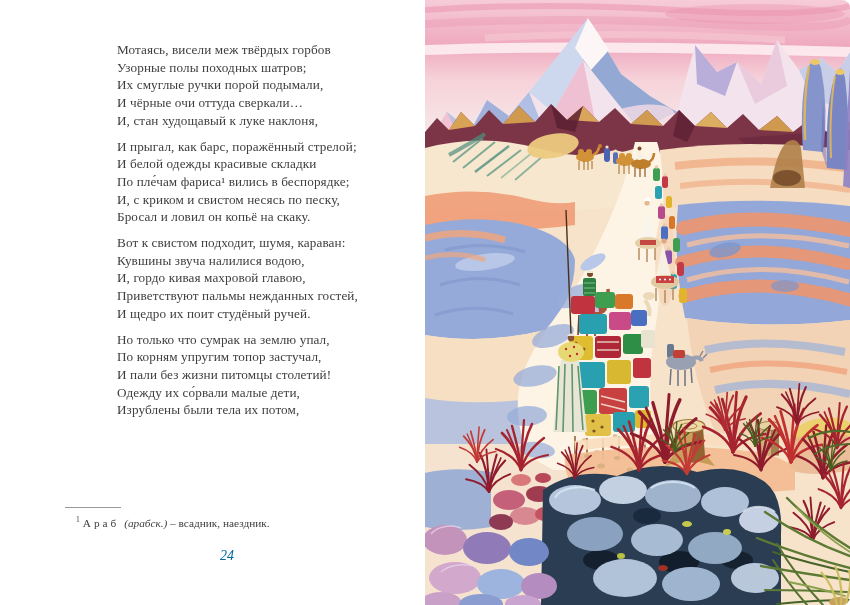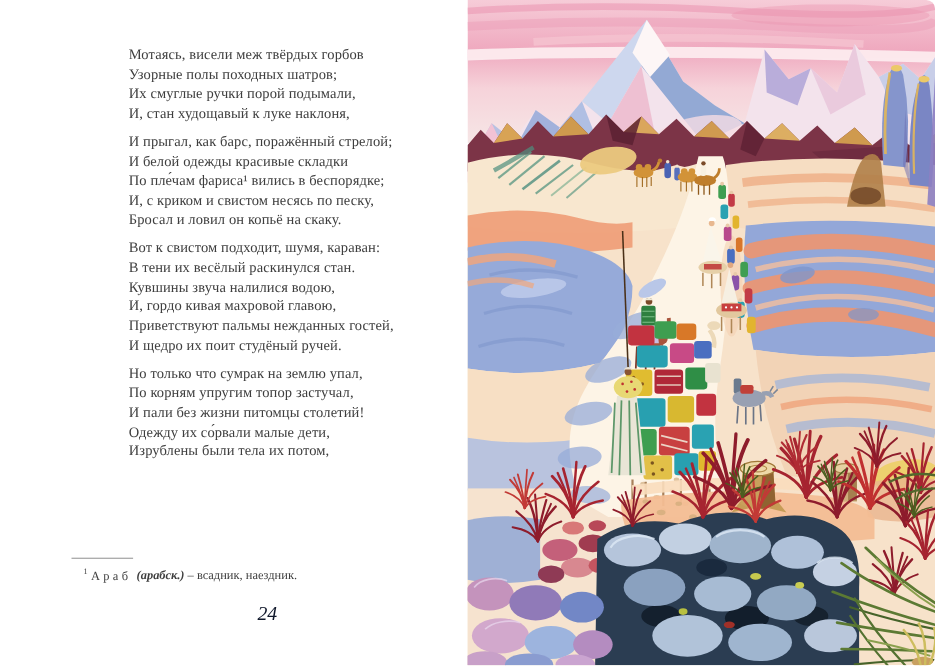"И чёрные очи оттуда сверкали…" div.poem-line { html: none -> <div>И чёрные очи оттуда сверкали…</div> }
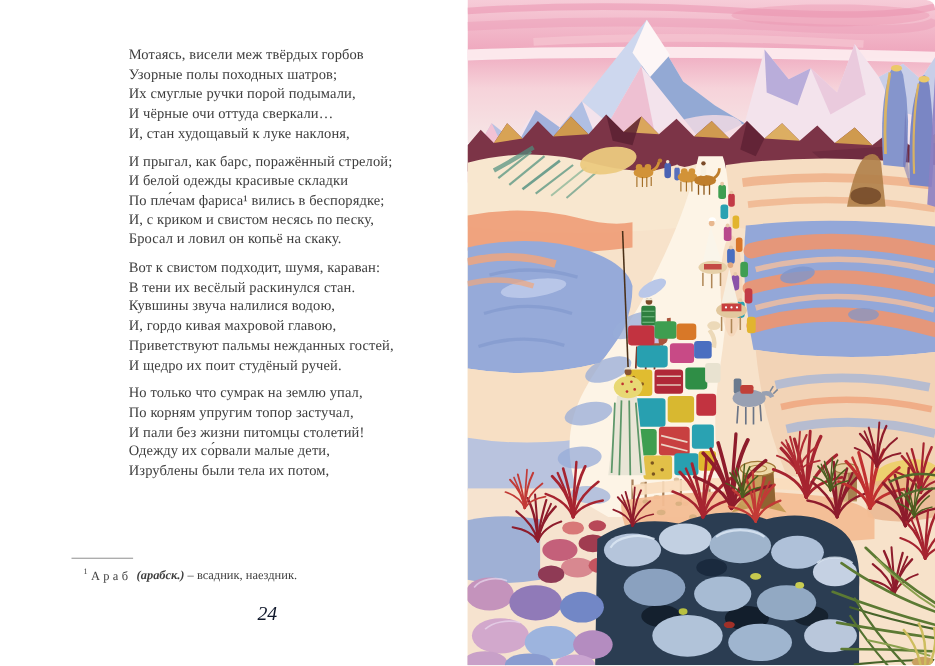"В тени их весёлый раскинулся" div.poem-line { html: <div>В тени их весёлый раскинулся стан.</div> -> none }
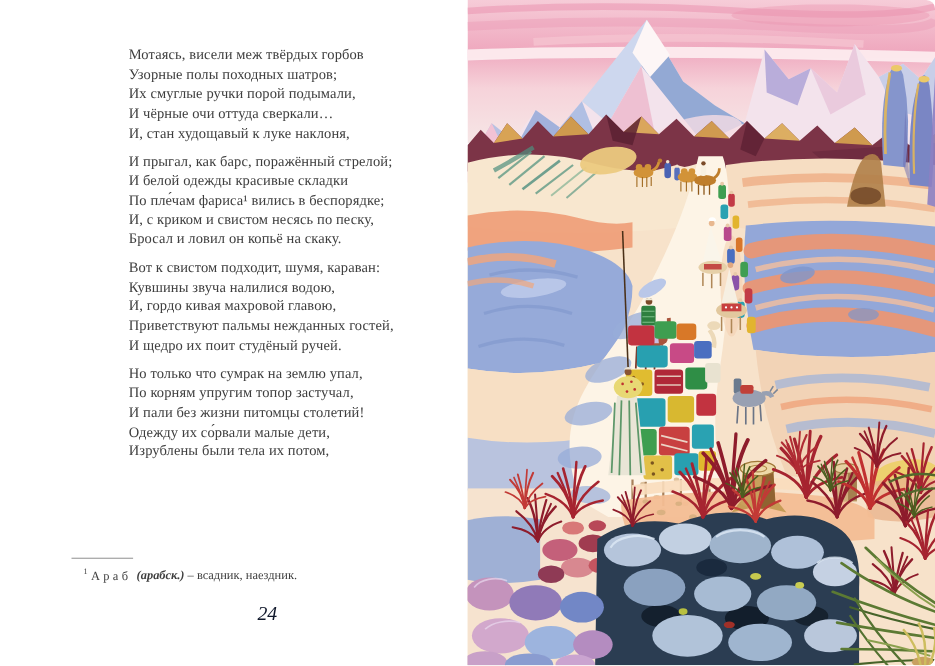"(арабск.)" .fn-origin { font-weight: bold -> none }
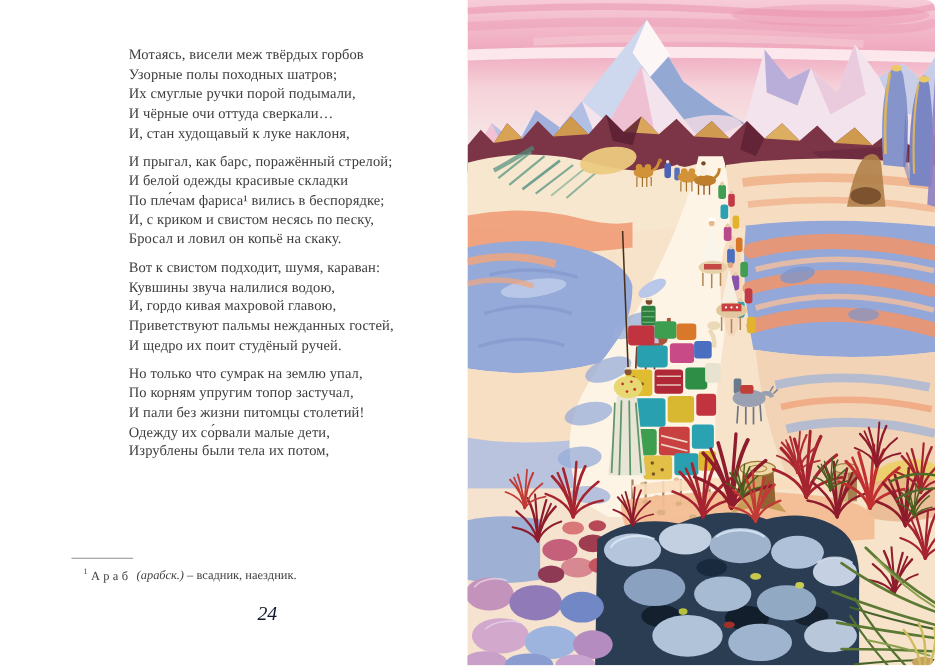"24" .page-number { color: #0f172a -> #0369a1; font-size: 18px -> 14px; left: 226px -> 210px }
